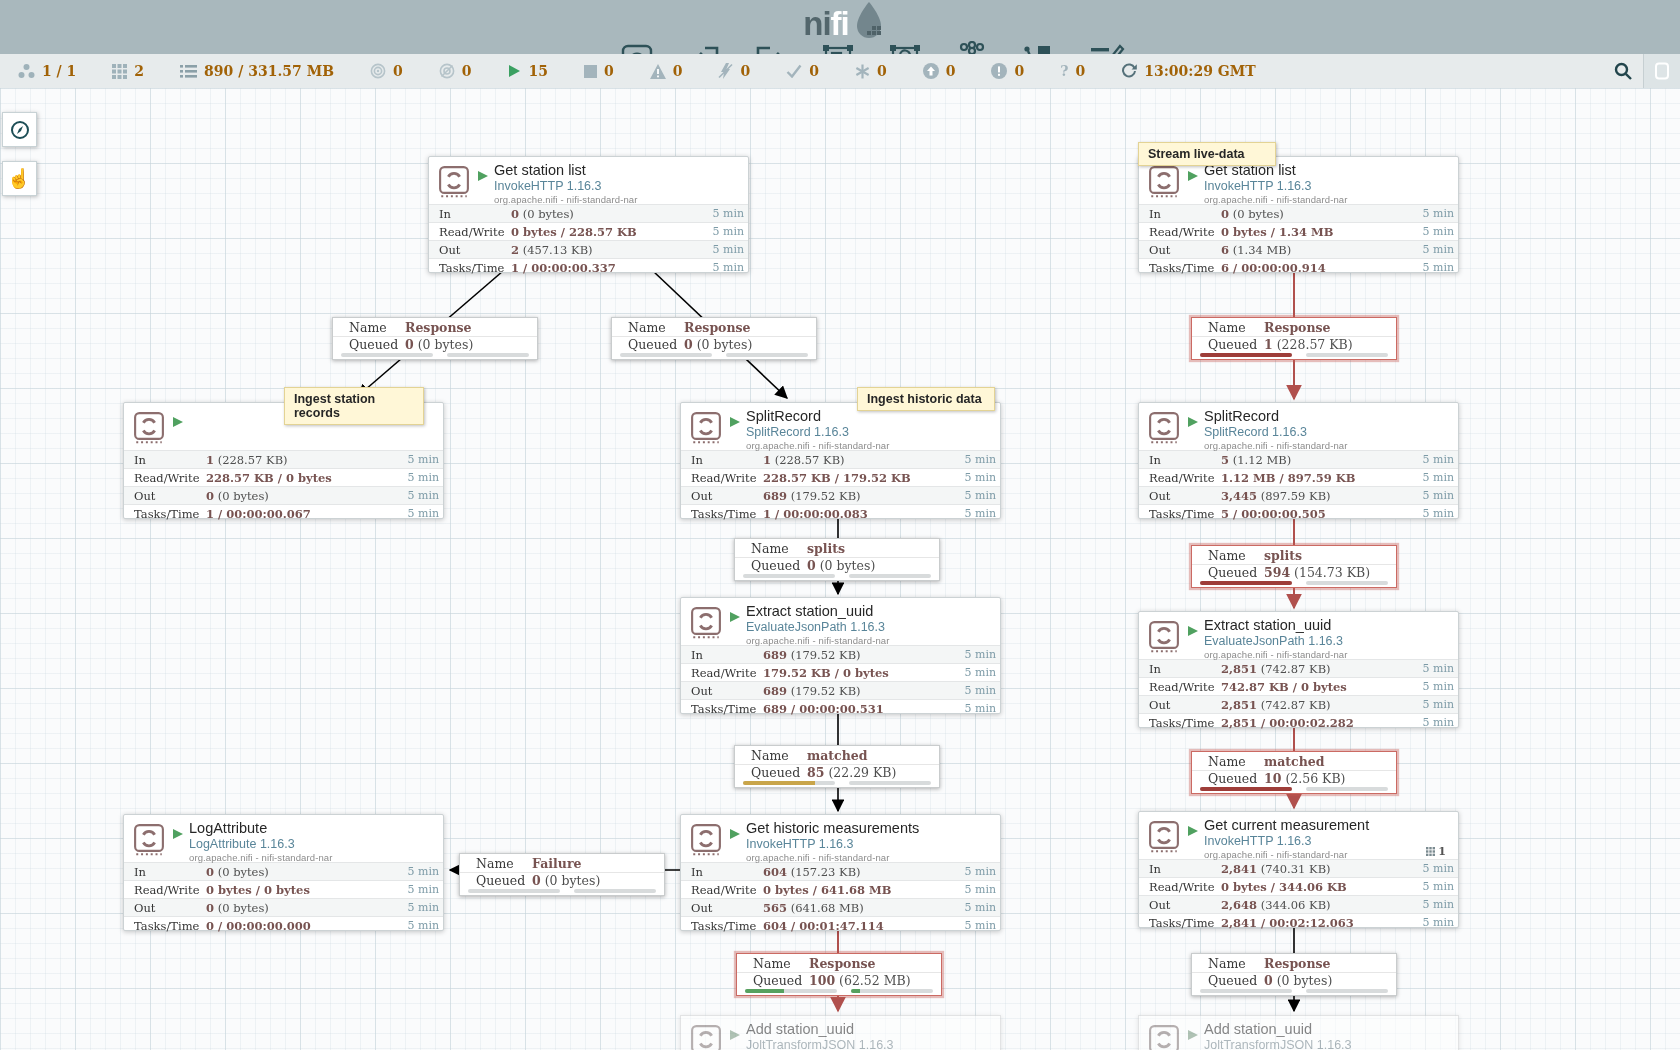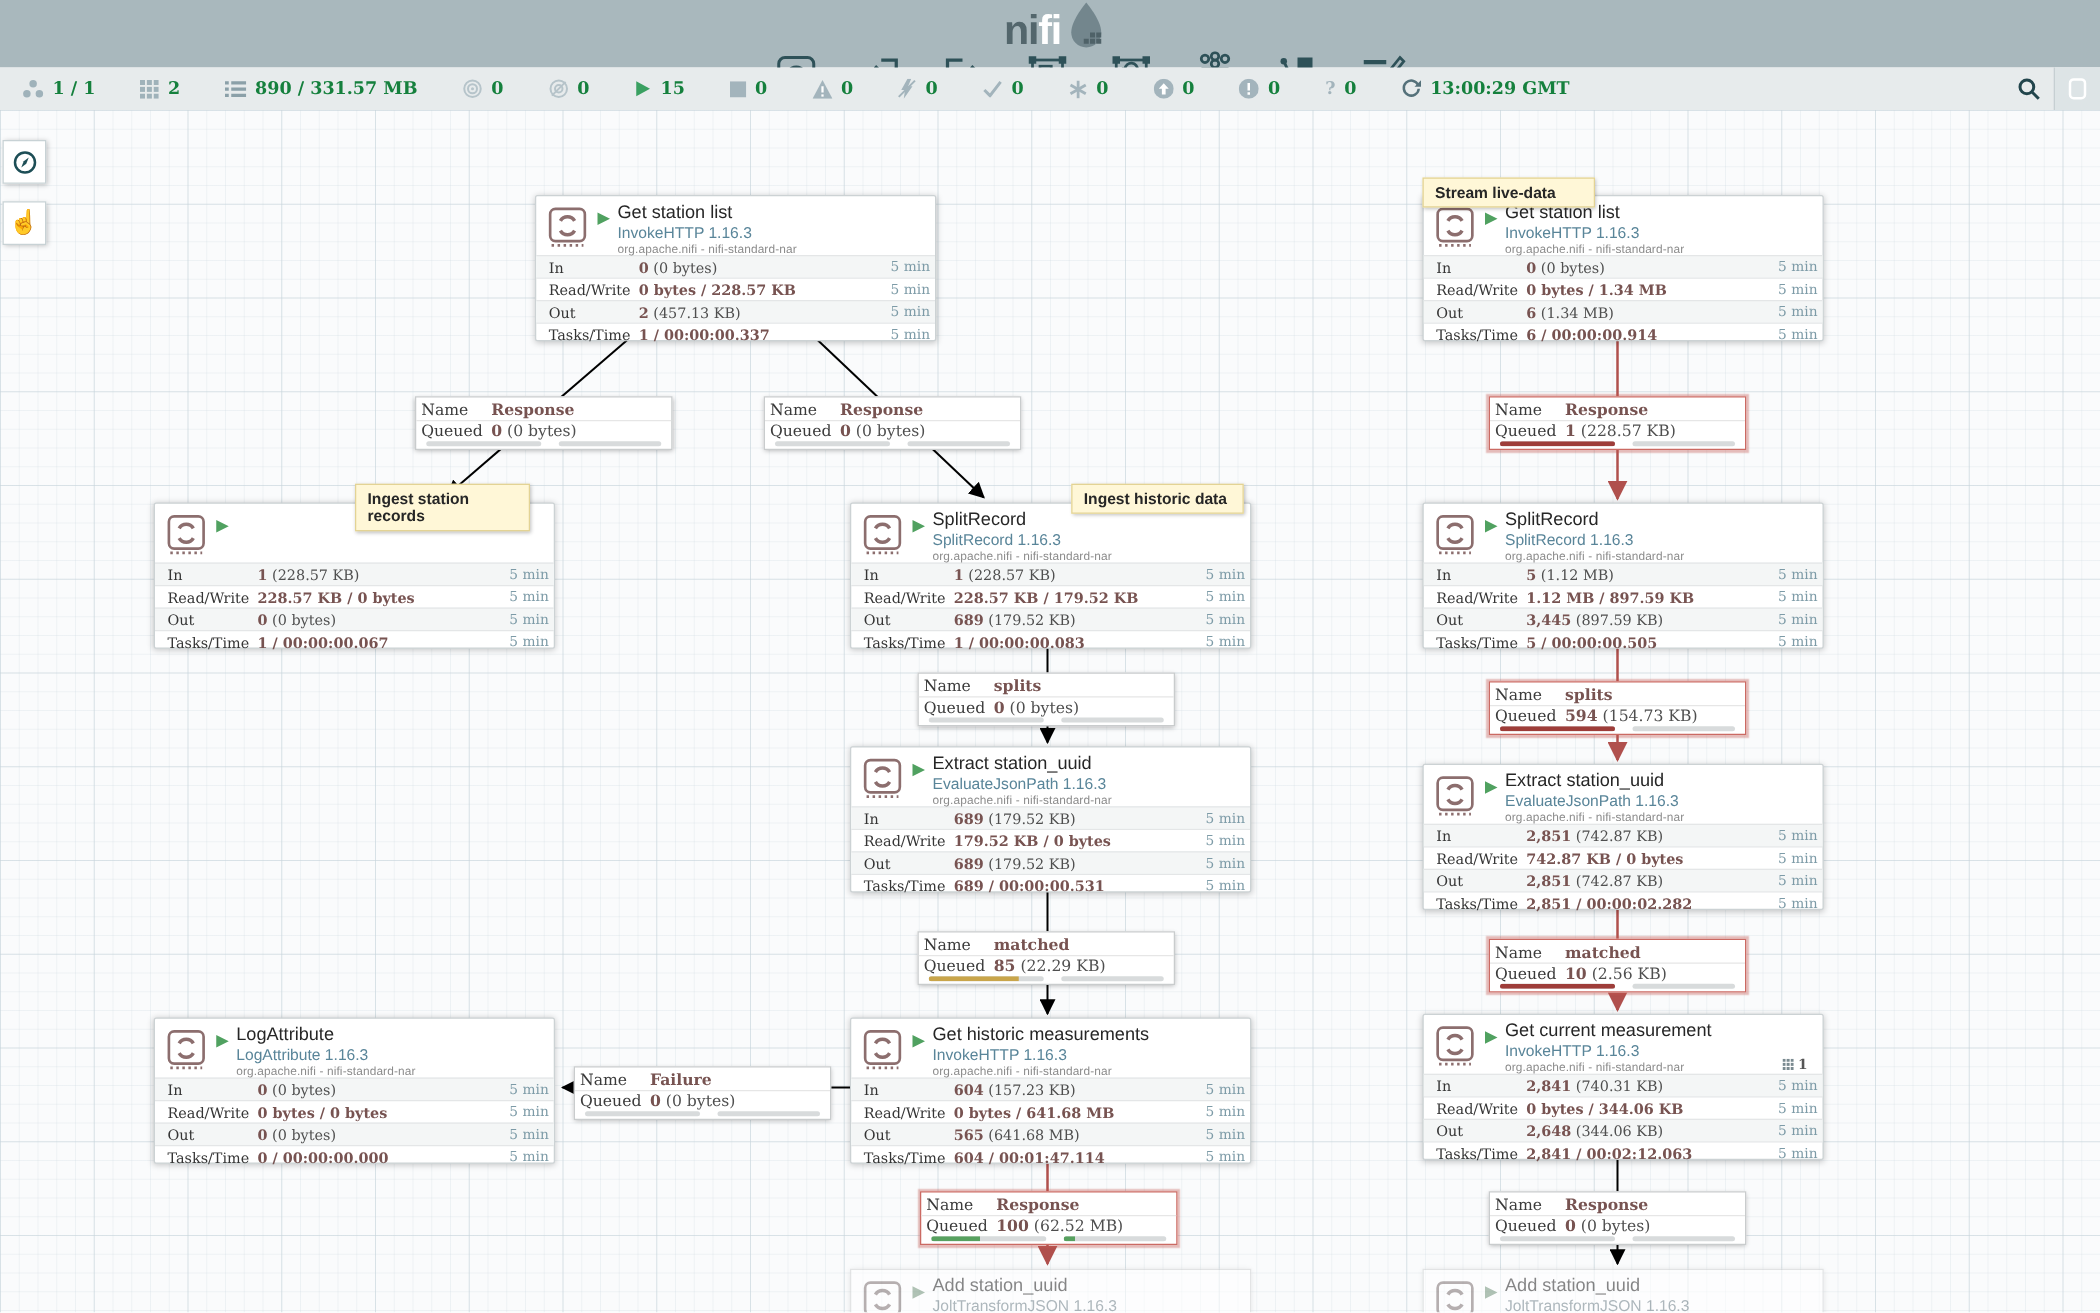"1 / 1" .sv { color: #15803d -> #a16207 }
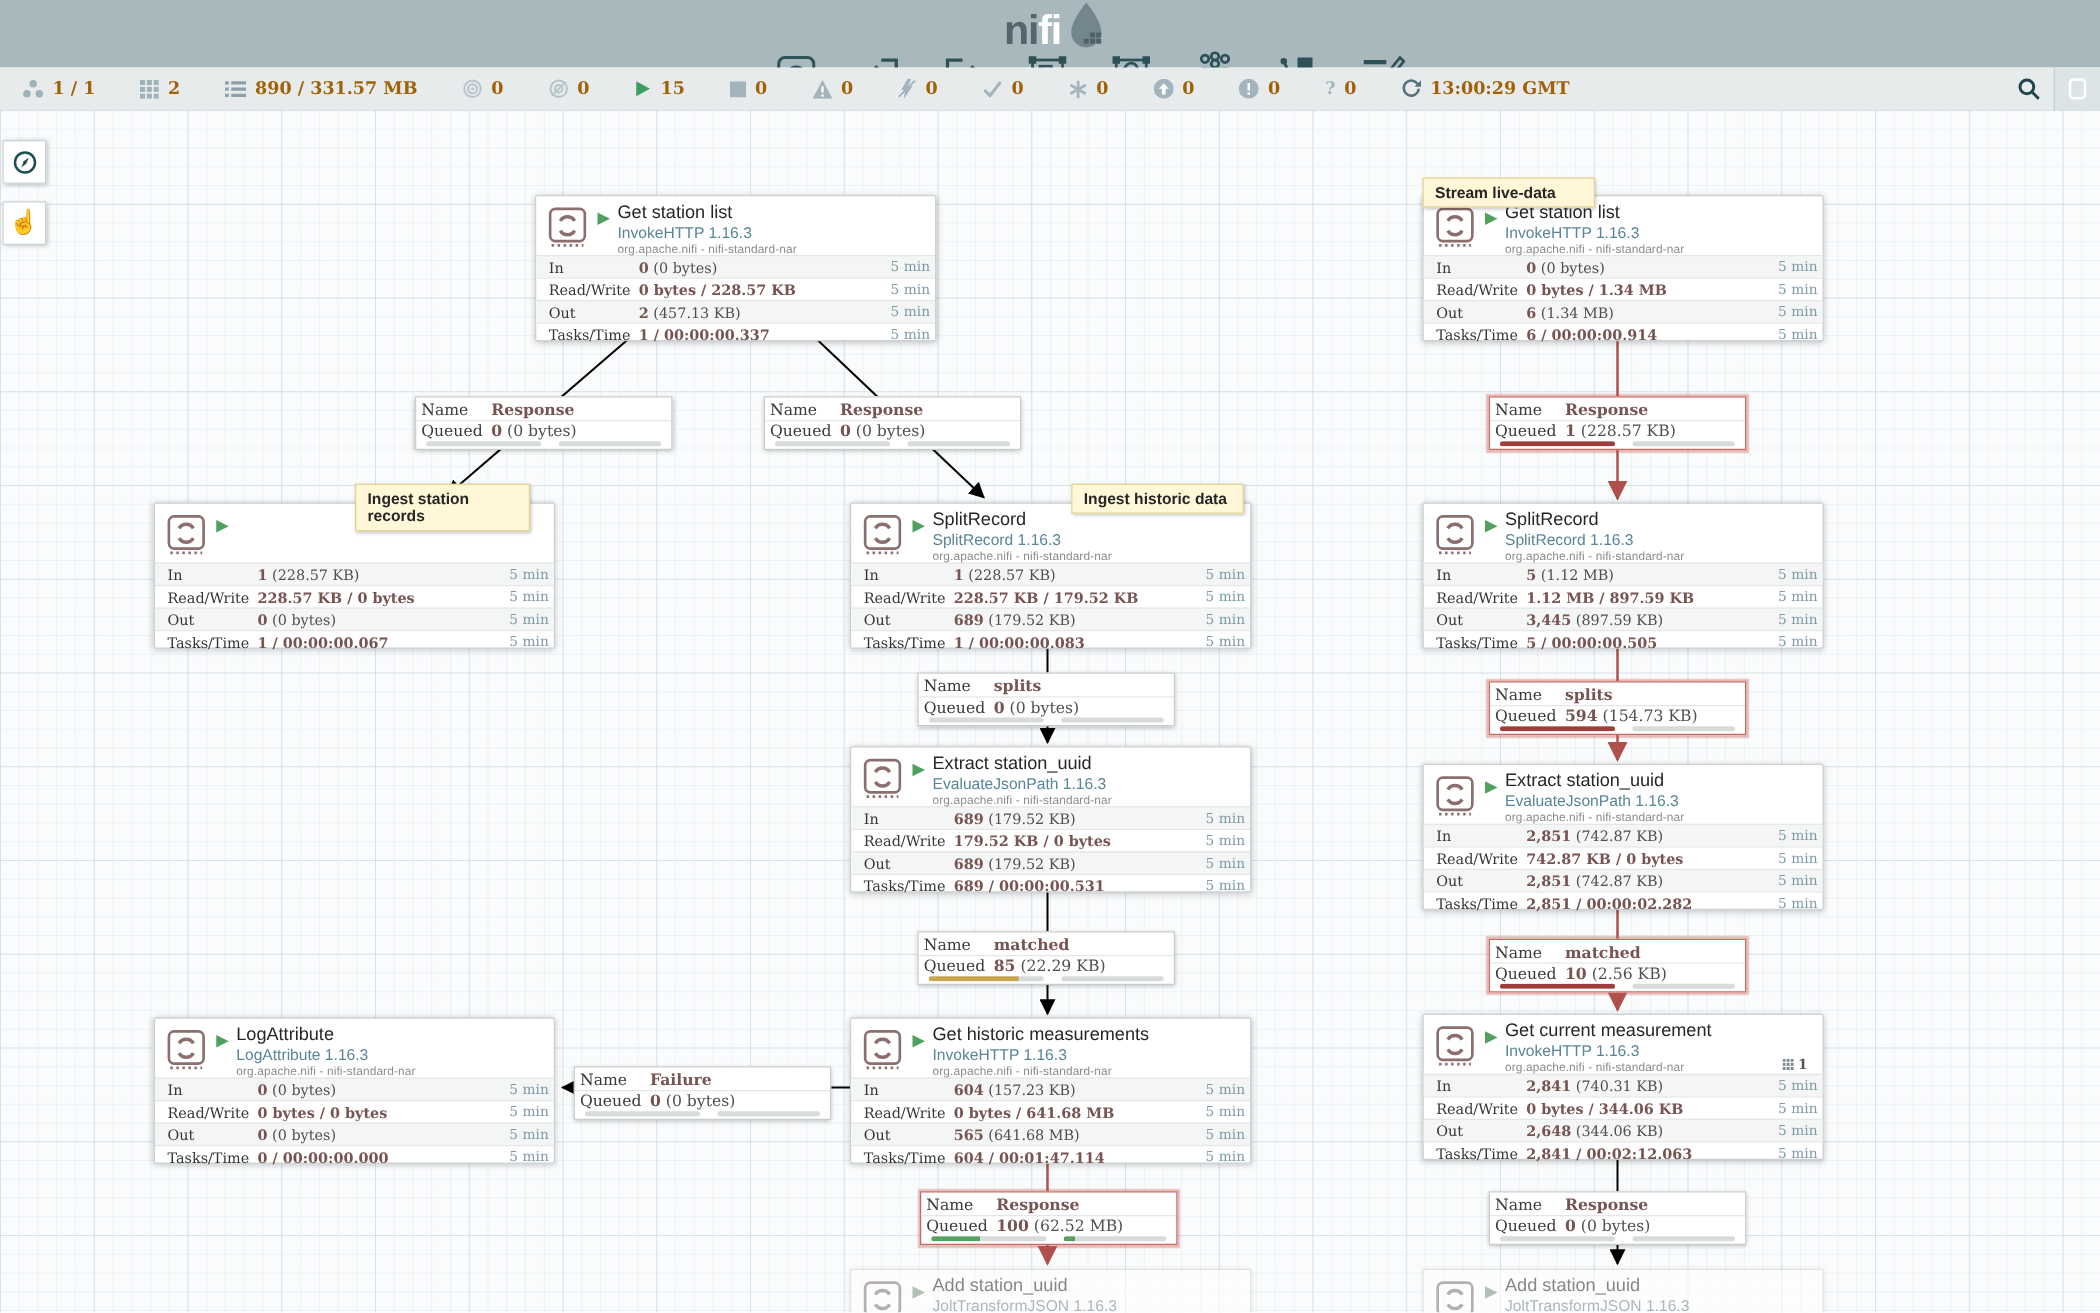"Name" .clab { padding-left: 4px -> 16px }
